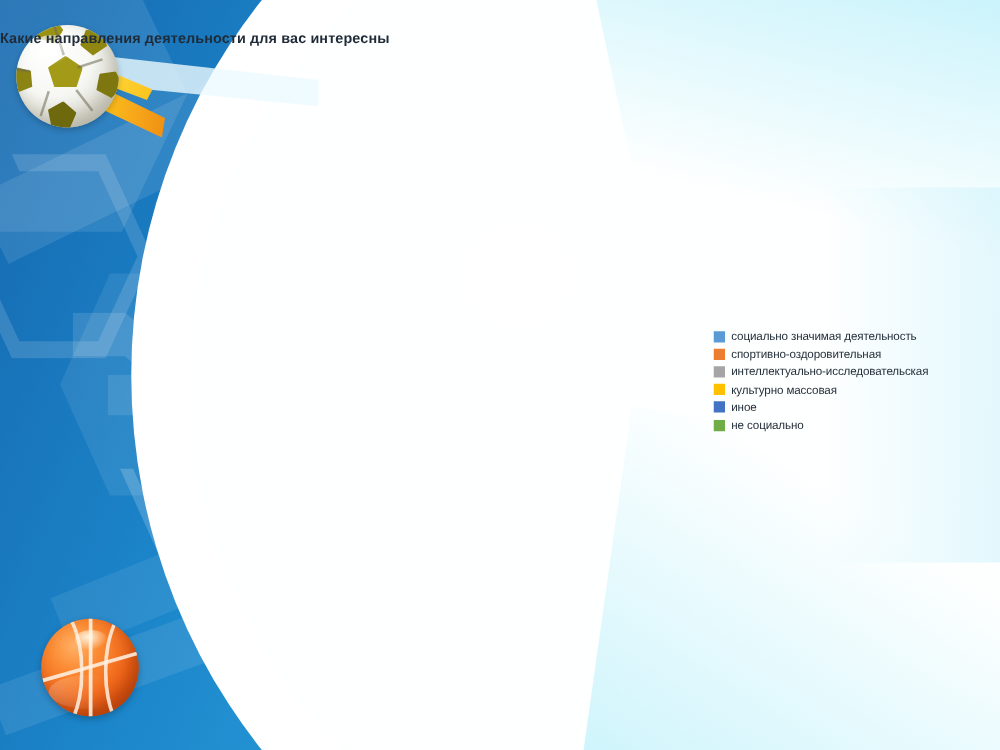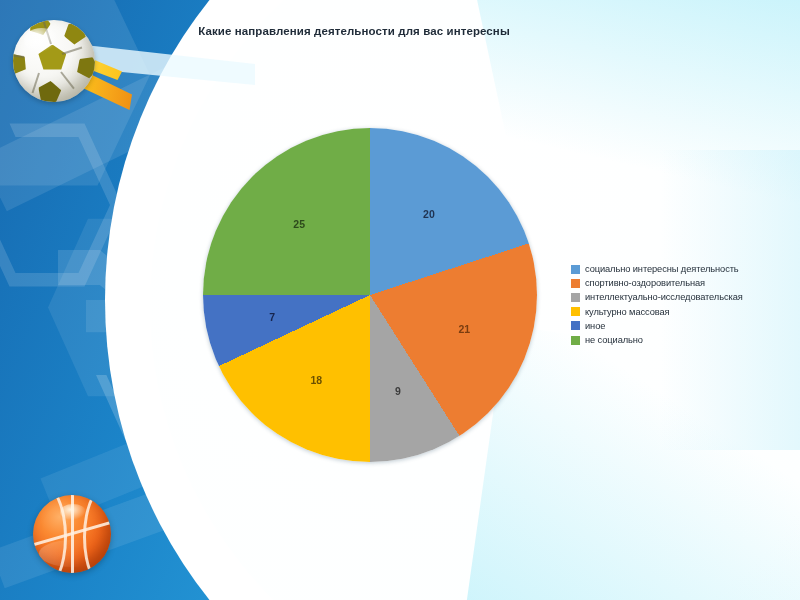"Какие направления деятельности для вас" #chart-title { text-align: center -> left }
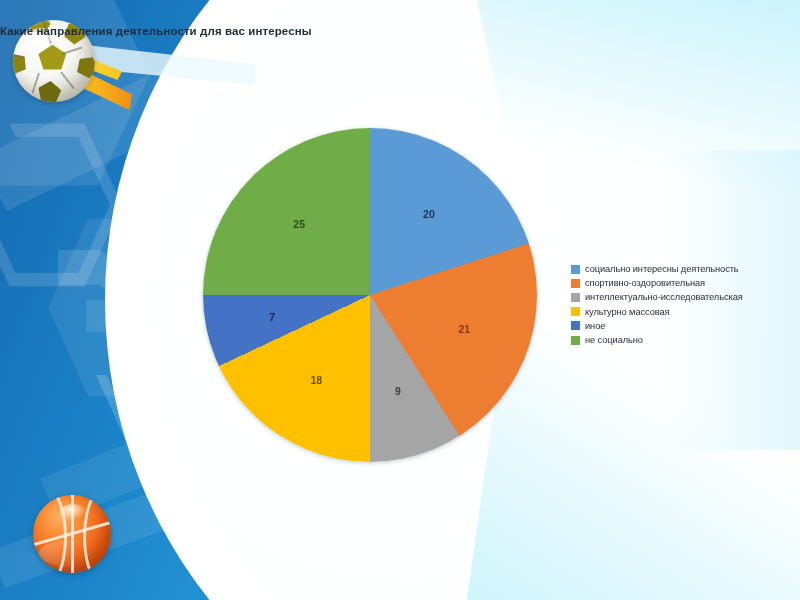"20" div { html: <div> <div></div> <div>20</div> <div>21</div> <div>9</div> <div>18</div> <div>7</div> <div>25</div> </div> -> none }
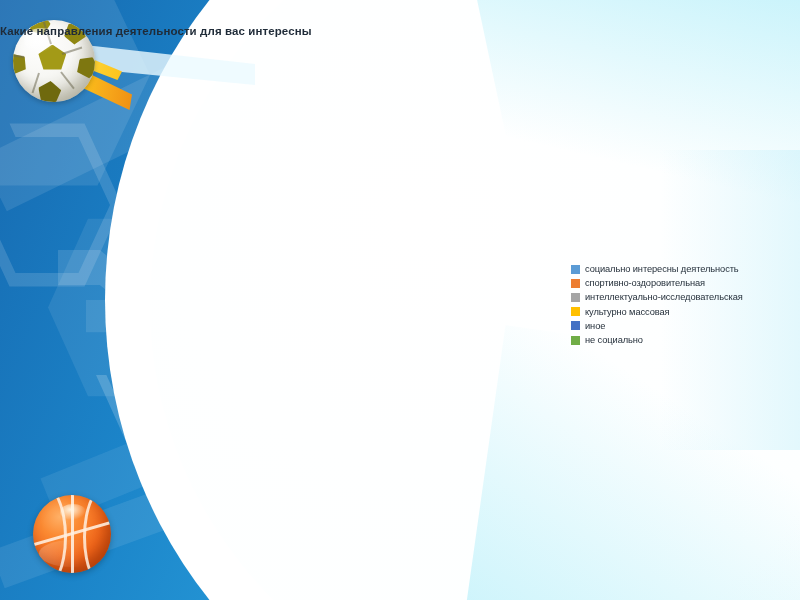"социально интересны деятельность" span.legend-text { text: интересны -> значимая }
